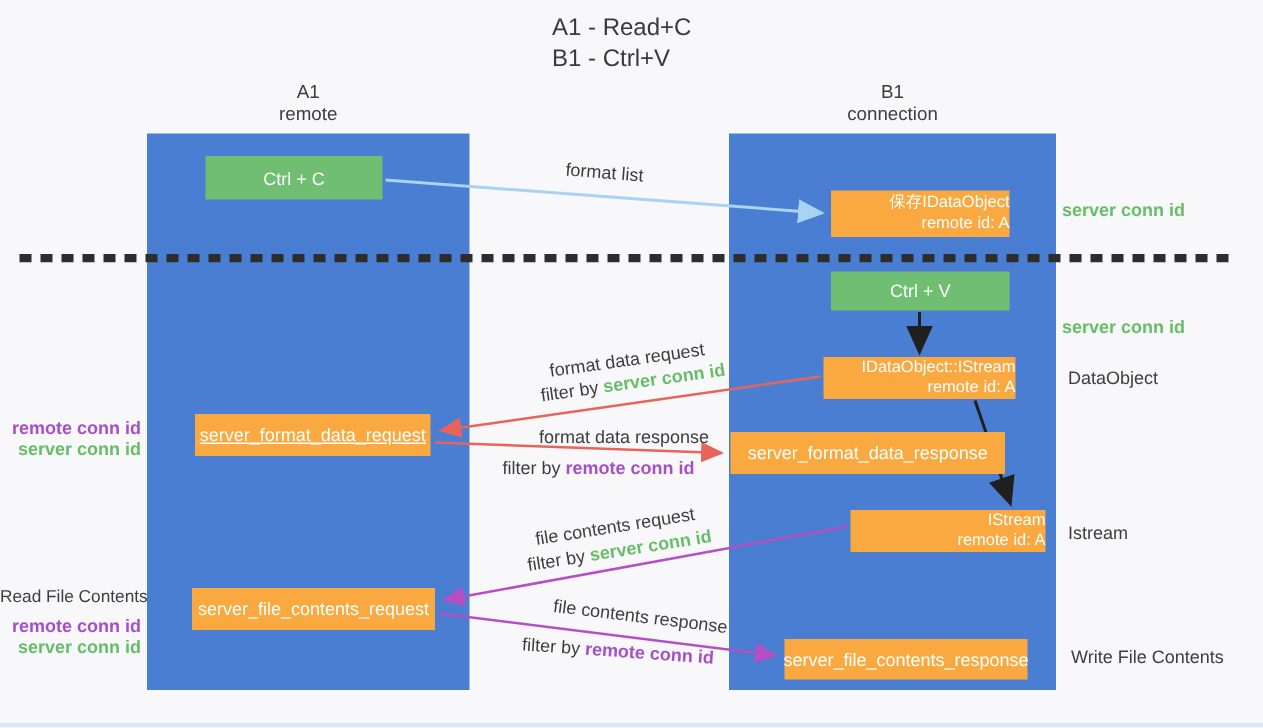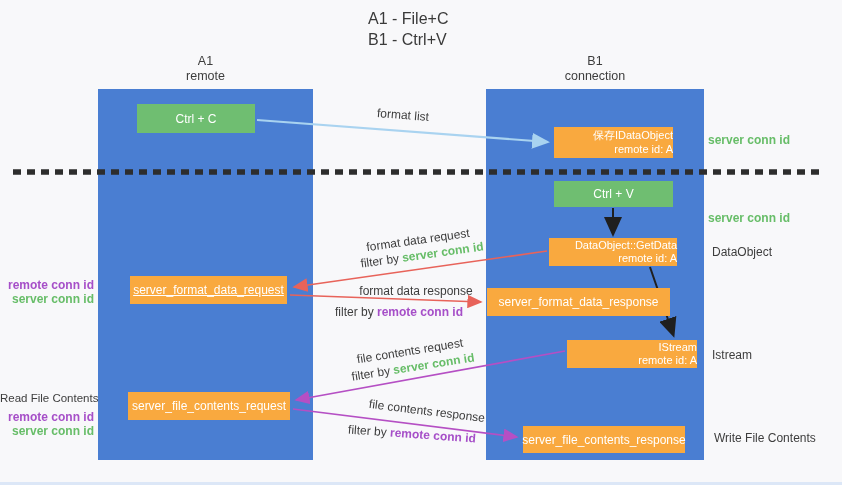"A1 - File+C" div { text: File+C -> Read+C }
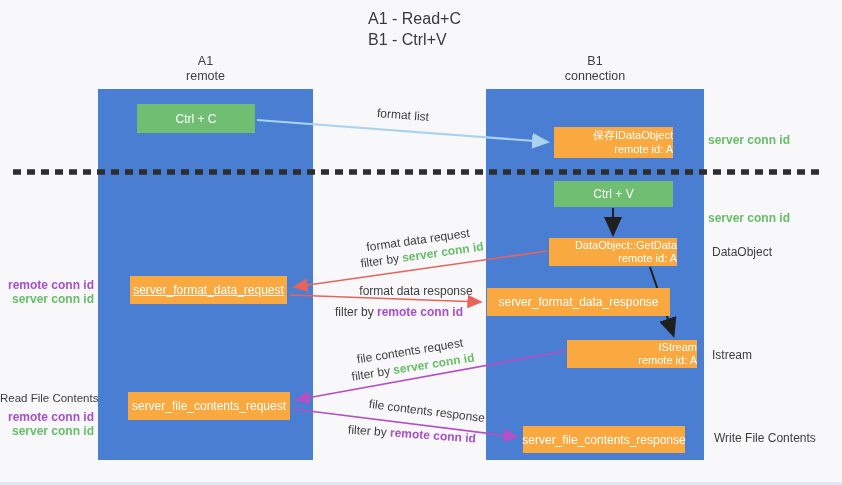"DataObject::GetData" div { text: DataObject::GetData -> IDataObject::IStream }
